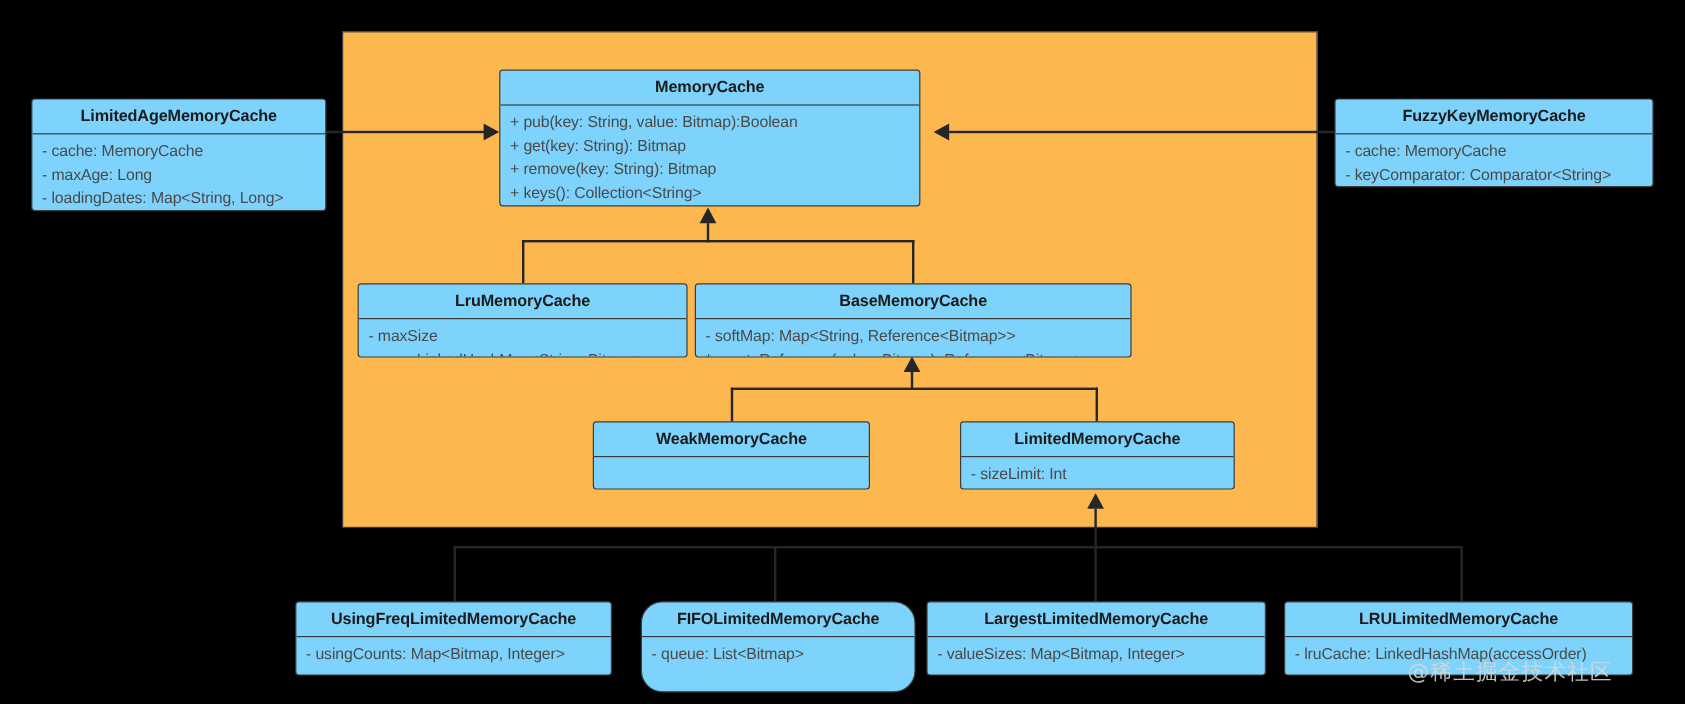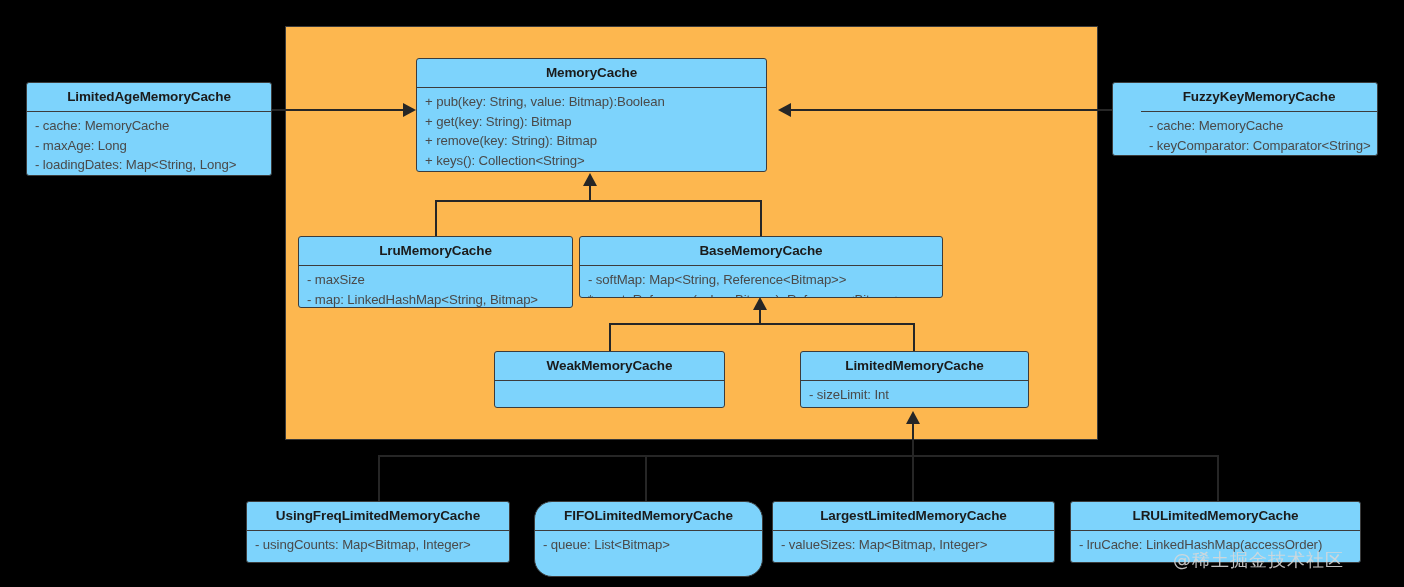"FuzzyKeyMemoryCache" div.uml { padding-left: 28px -> none }
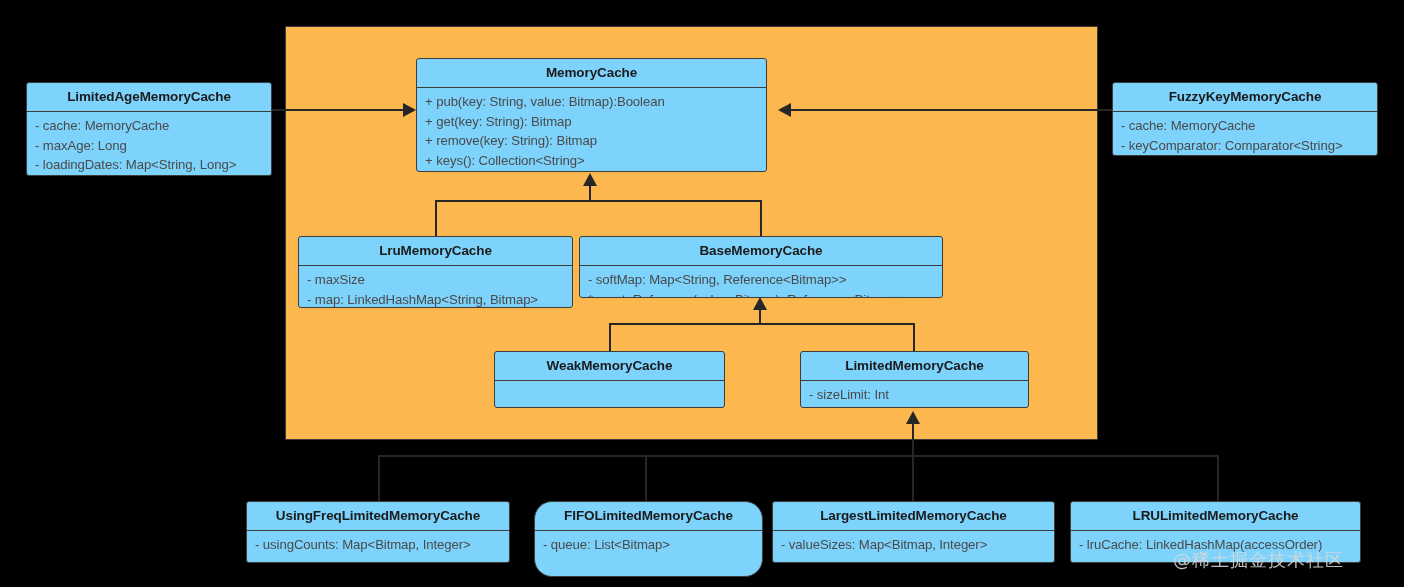"LruMemoryCache" div.uml { height: 72px -> 62px }
